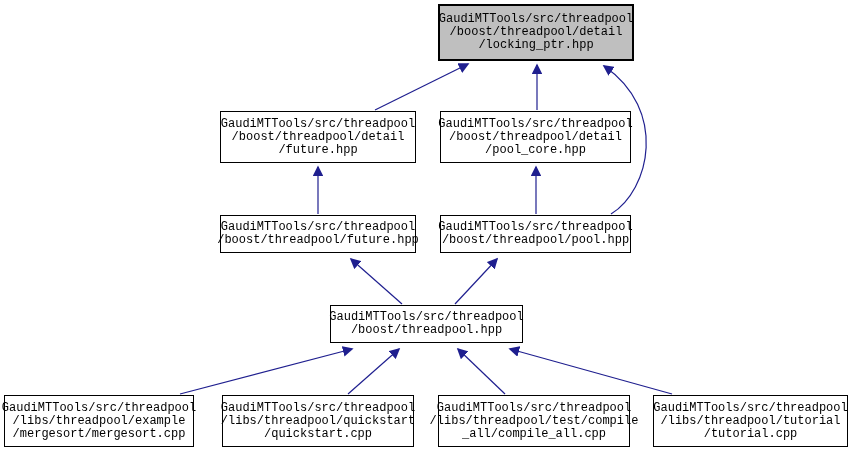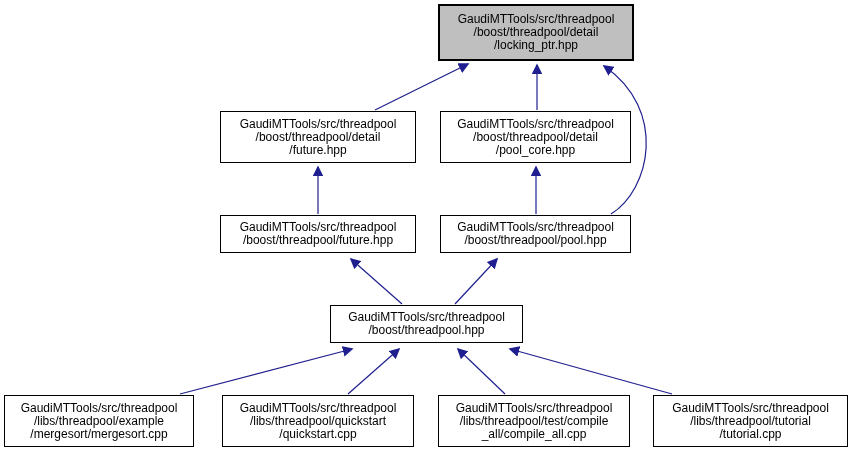"GaudiMTTools/src/threadpool" .node { font-family: none -> Liberation Mono, monospace }
